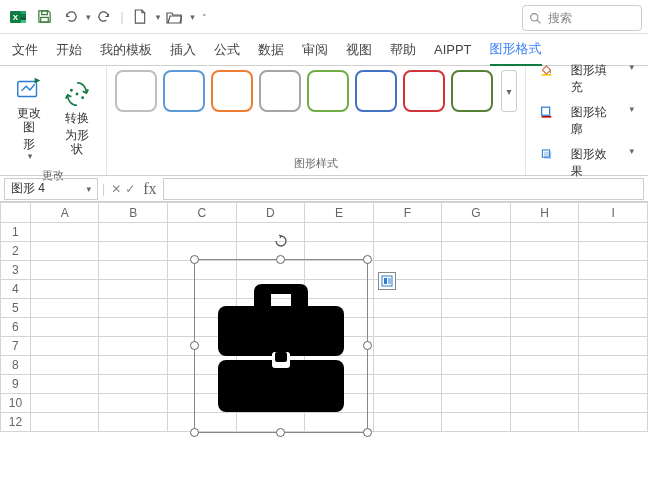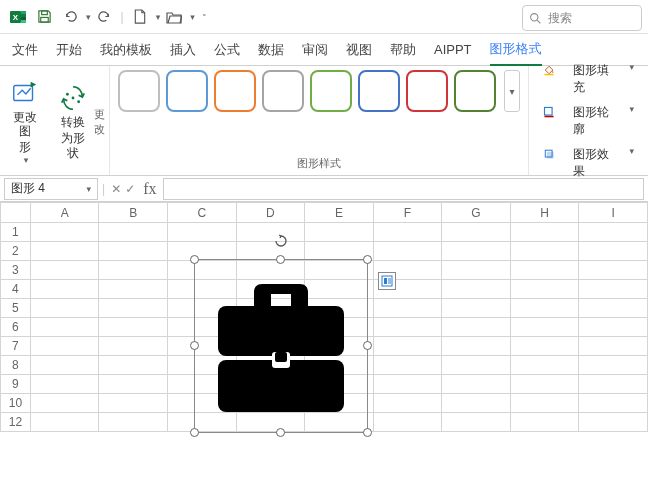"更改图" .ribbon-group { flex-direction: none -> column; justify-content: center -> flex-start }
